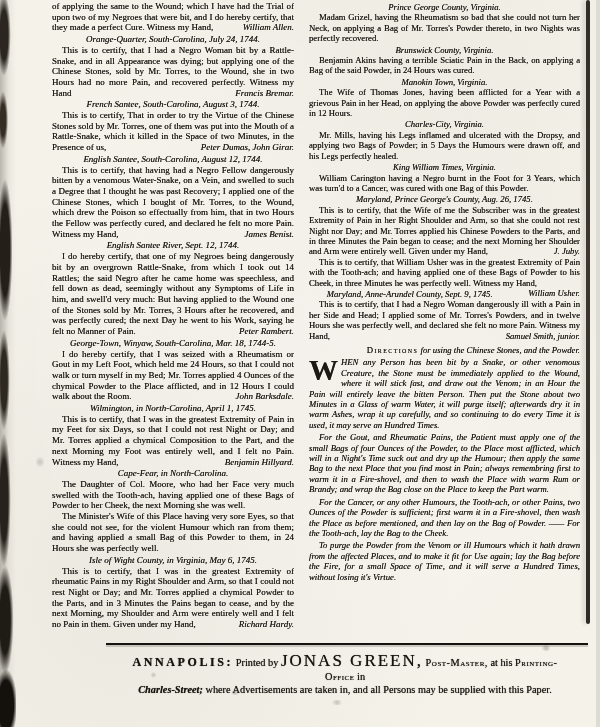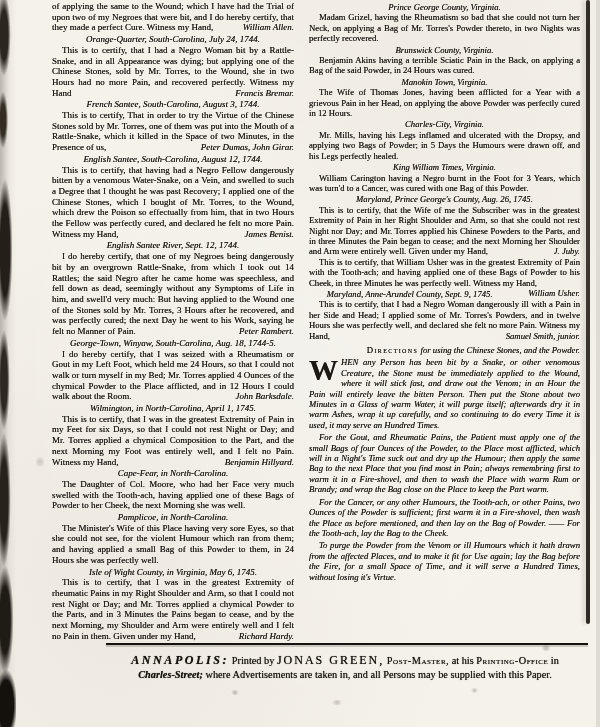"George-Town, Winyaw, South-Carolina," p.dateline { text: Aug -> Mar }
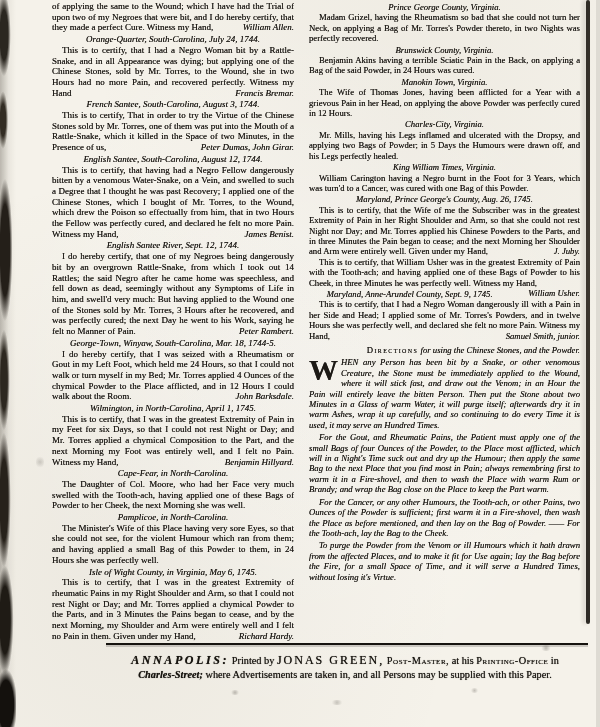"Pamplicoe, in North-Carolina." p.dateline { html: <p>Pamplicoe, in North-Carolina.</p> -> none }
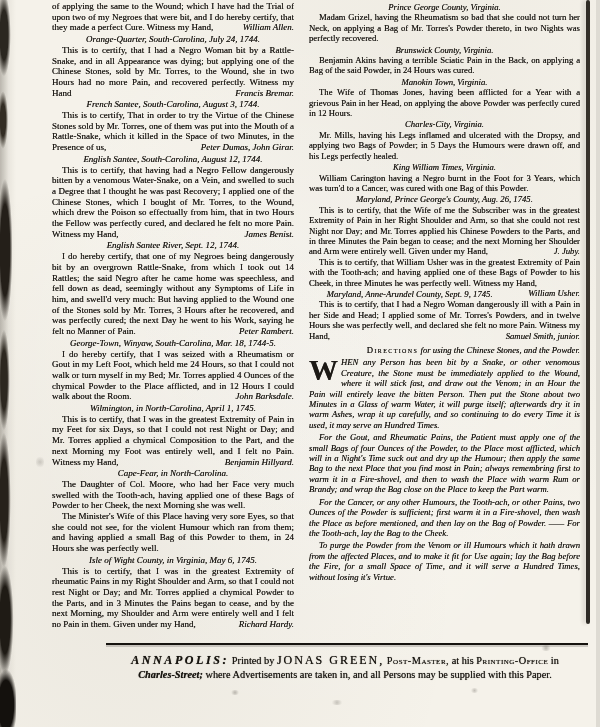"ANNAPOLIS:" .imprint .city { font-style: italic -> none }
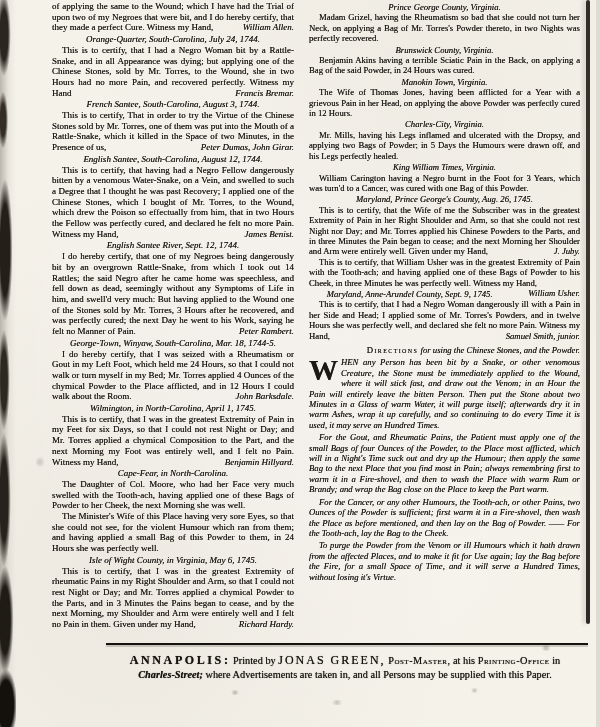"JONAS GREEN," .imprint .printer { font-size: 12px -> 17px }
